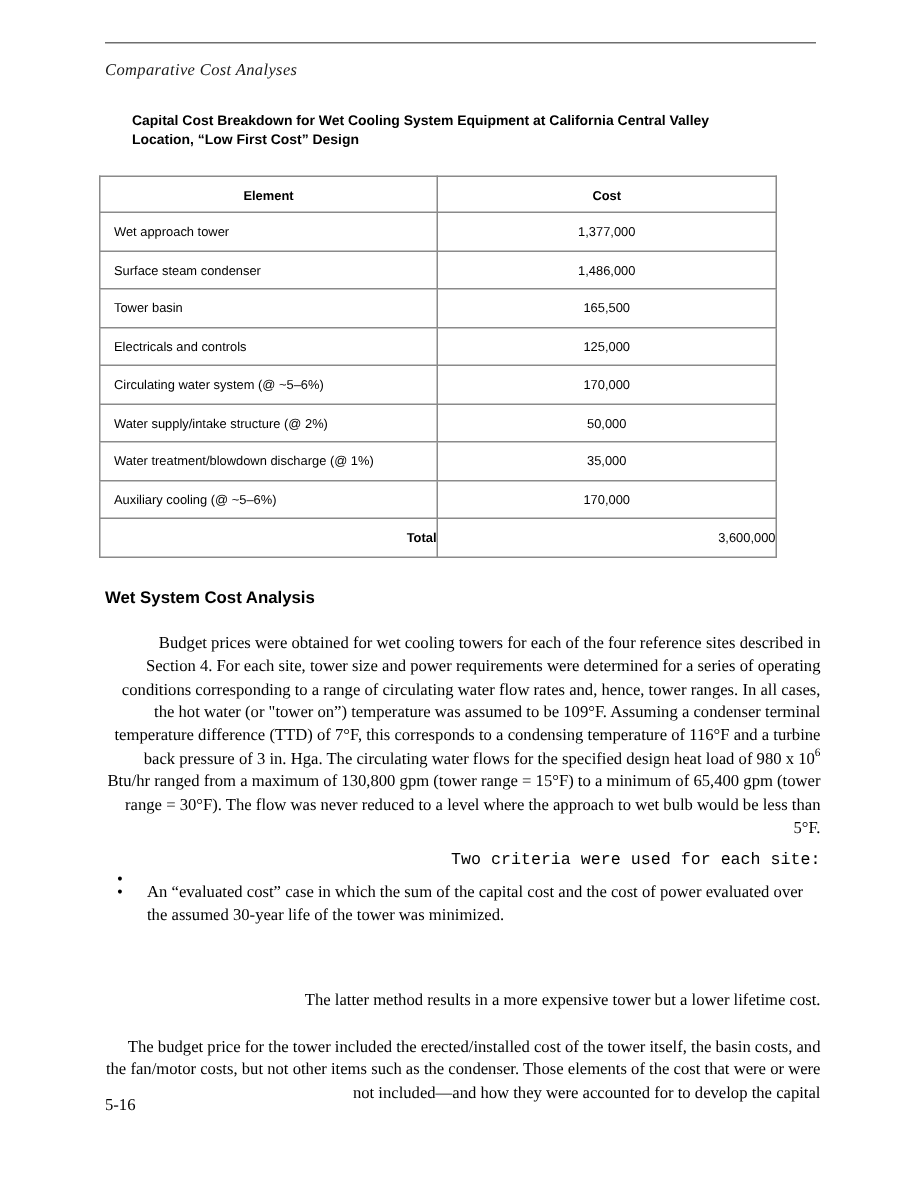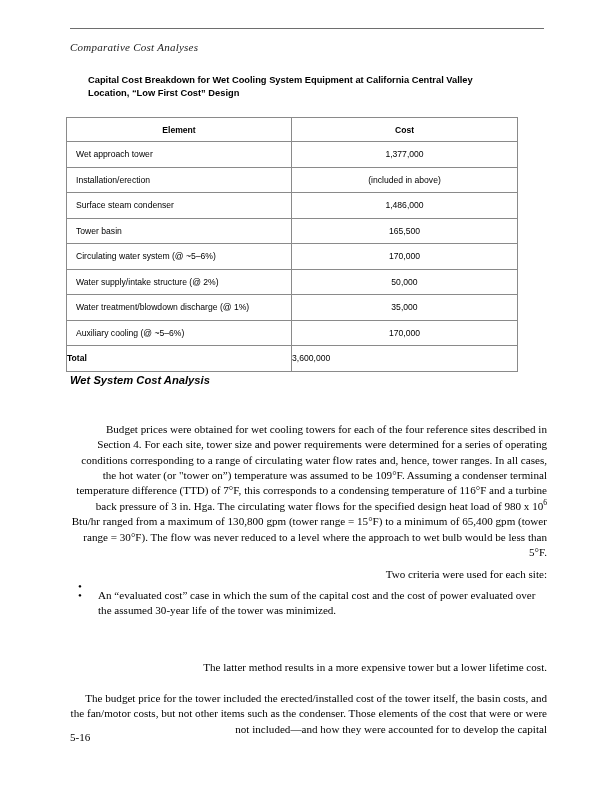"Installation/erection" tr { html: <tr> <td>Installation/erection</td> <td>(included in above)</td> </tr> -> none }
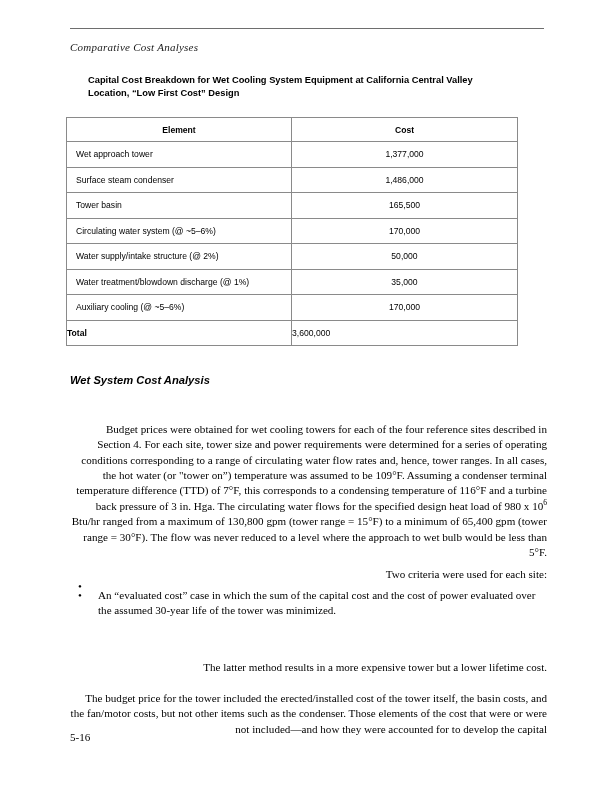"Electricals and controls" tr { html: none -> <tr> <td>Electricals and controls</td> <td>125,000</td> </tr> }
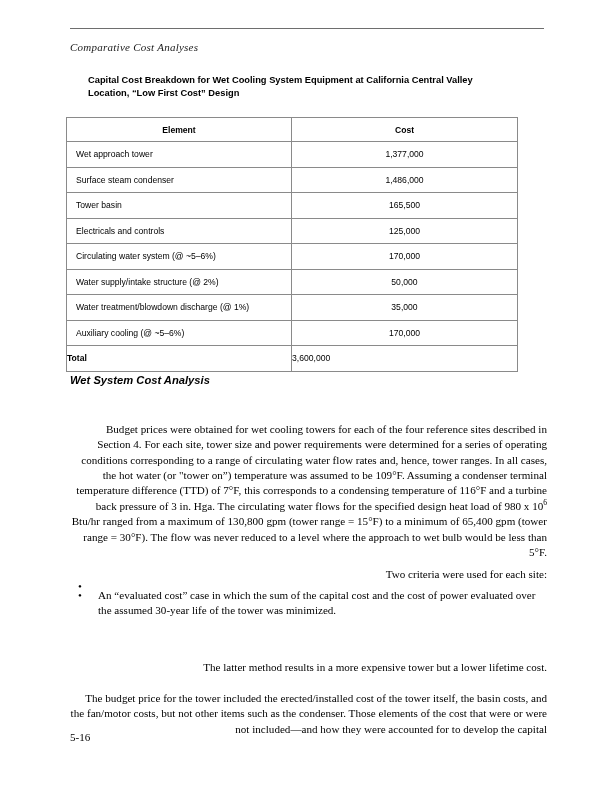"Total" .cost-table tr.total-row td { text-align: left -> right }
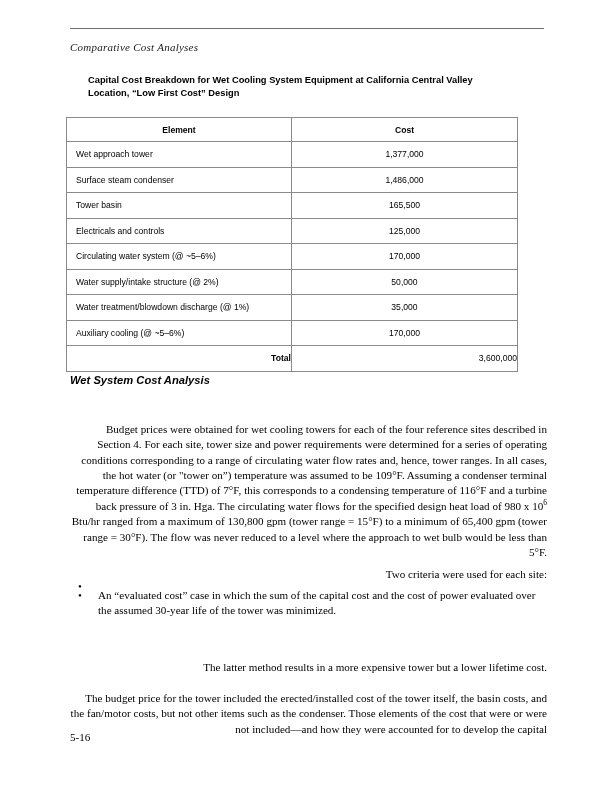"Wet System Cost Analysis" .section-heading { font-style: italic -> none; top: 374px -> 393px }
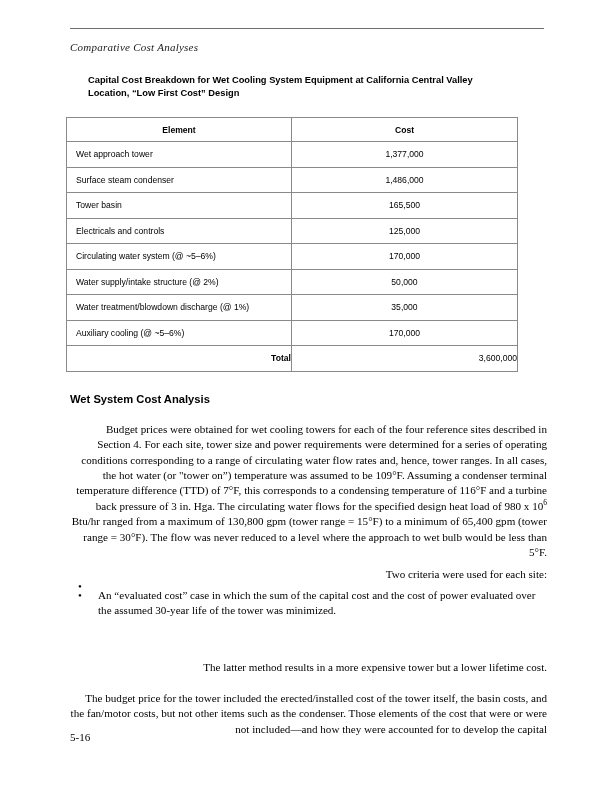"Two criteria were used for" #para-2 { font-family: none -> Liberation Mono, monospace }
